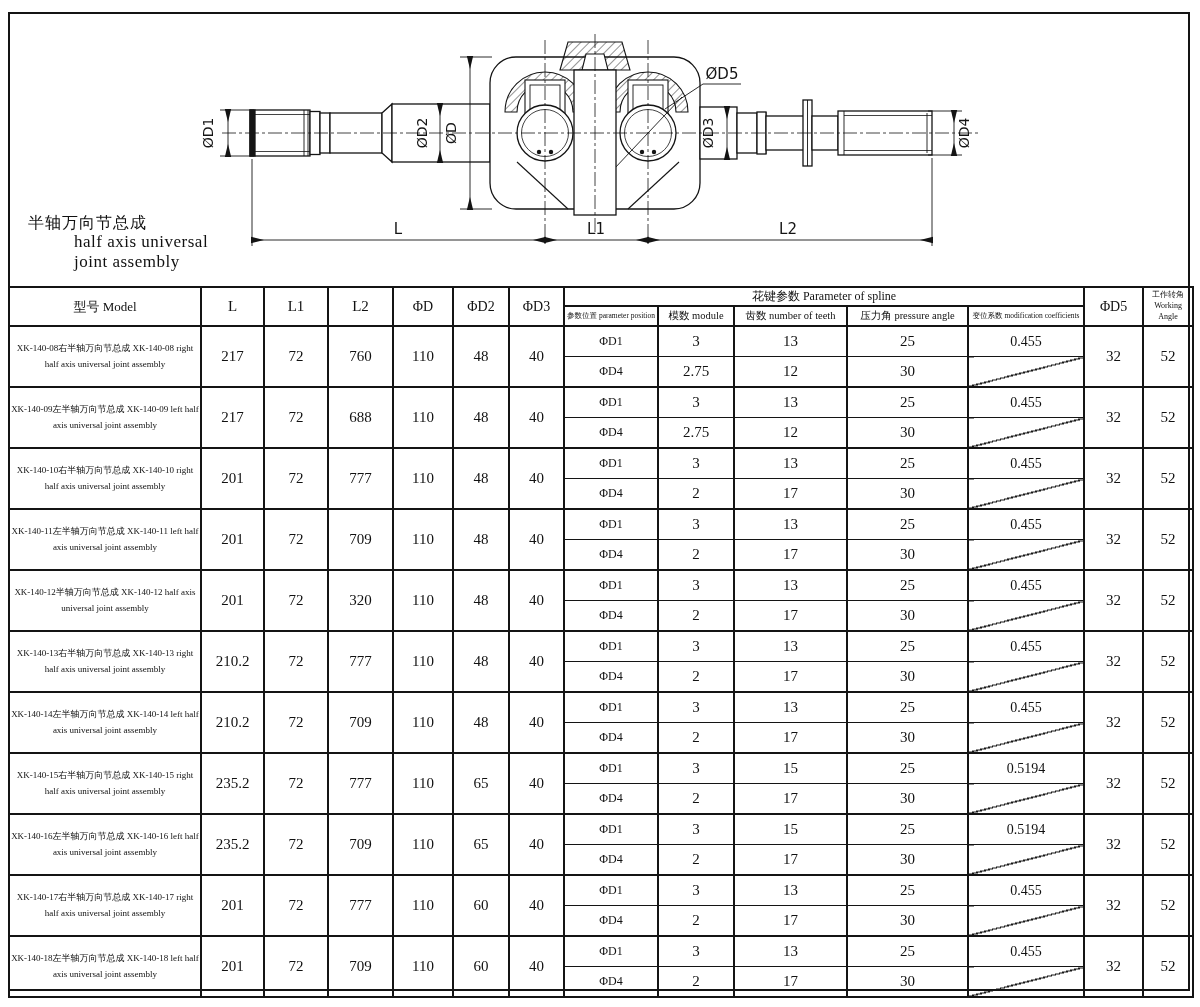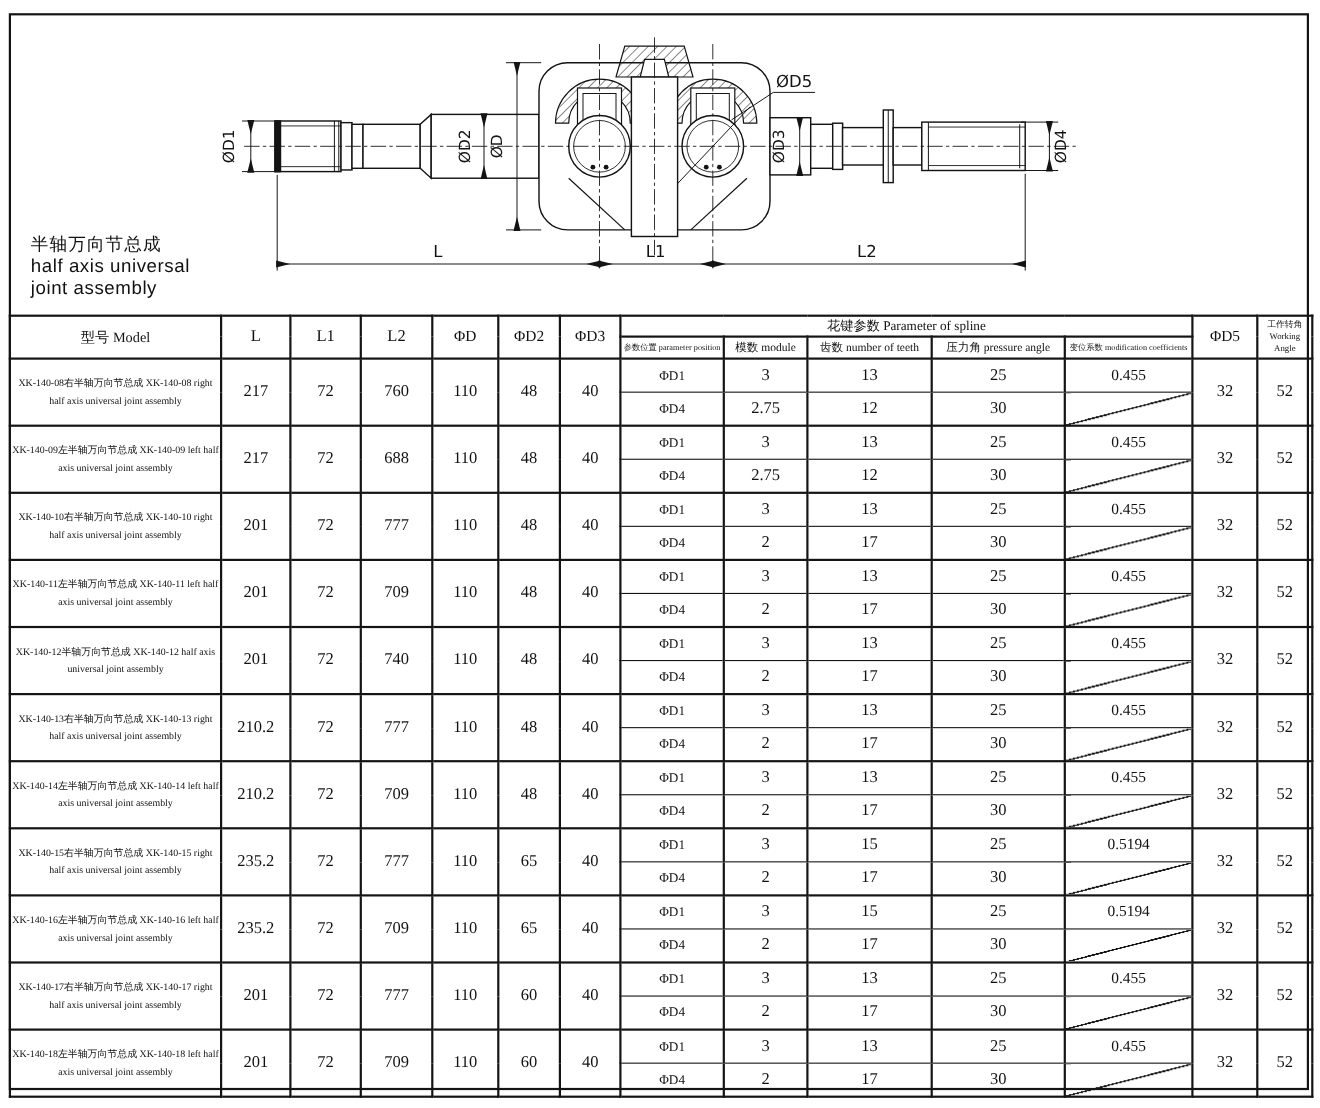"half axis universal" .captions .en { font-family: Liberation Sans, sans-serif -> Liberation Serif, serif; margin-left: none -> 46px }
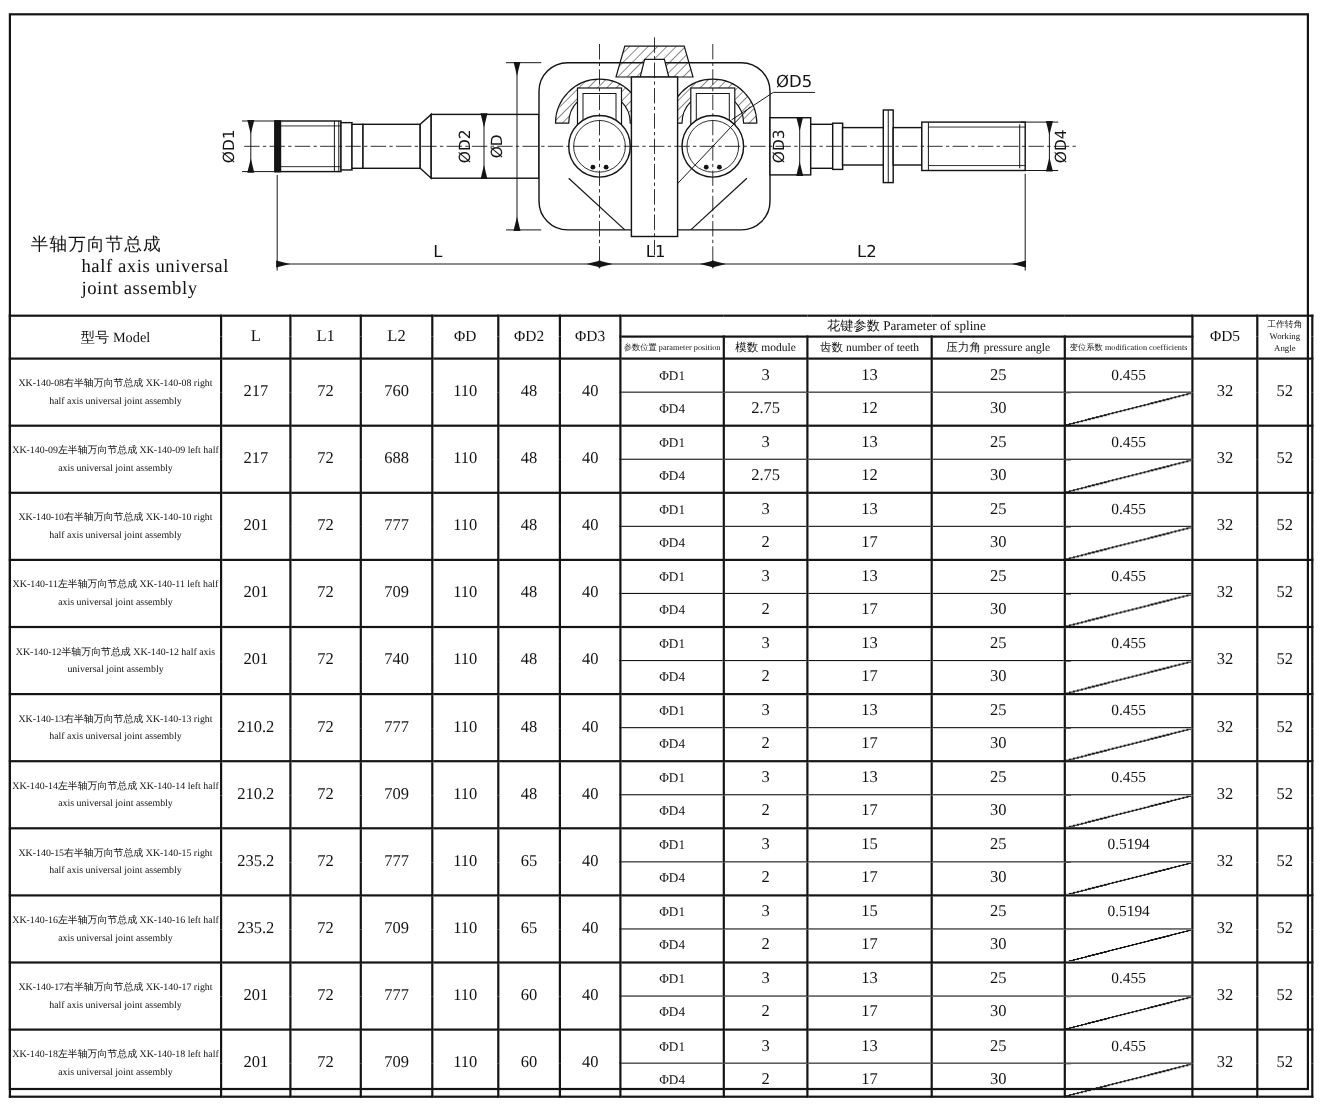"740" td.num { text: 740 -> 320 }
